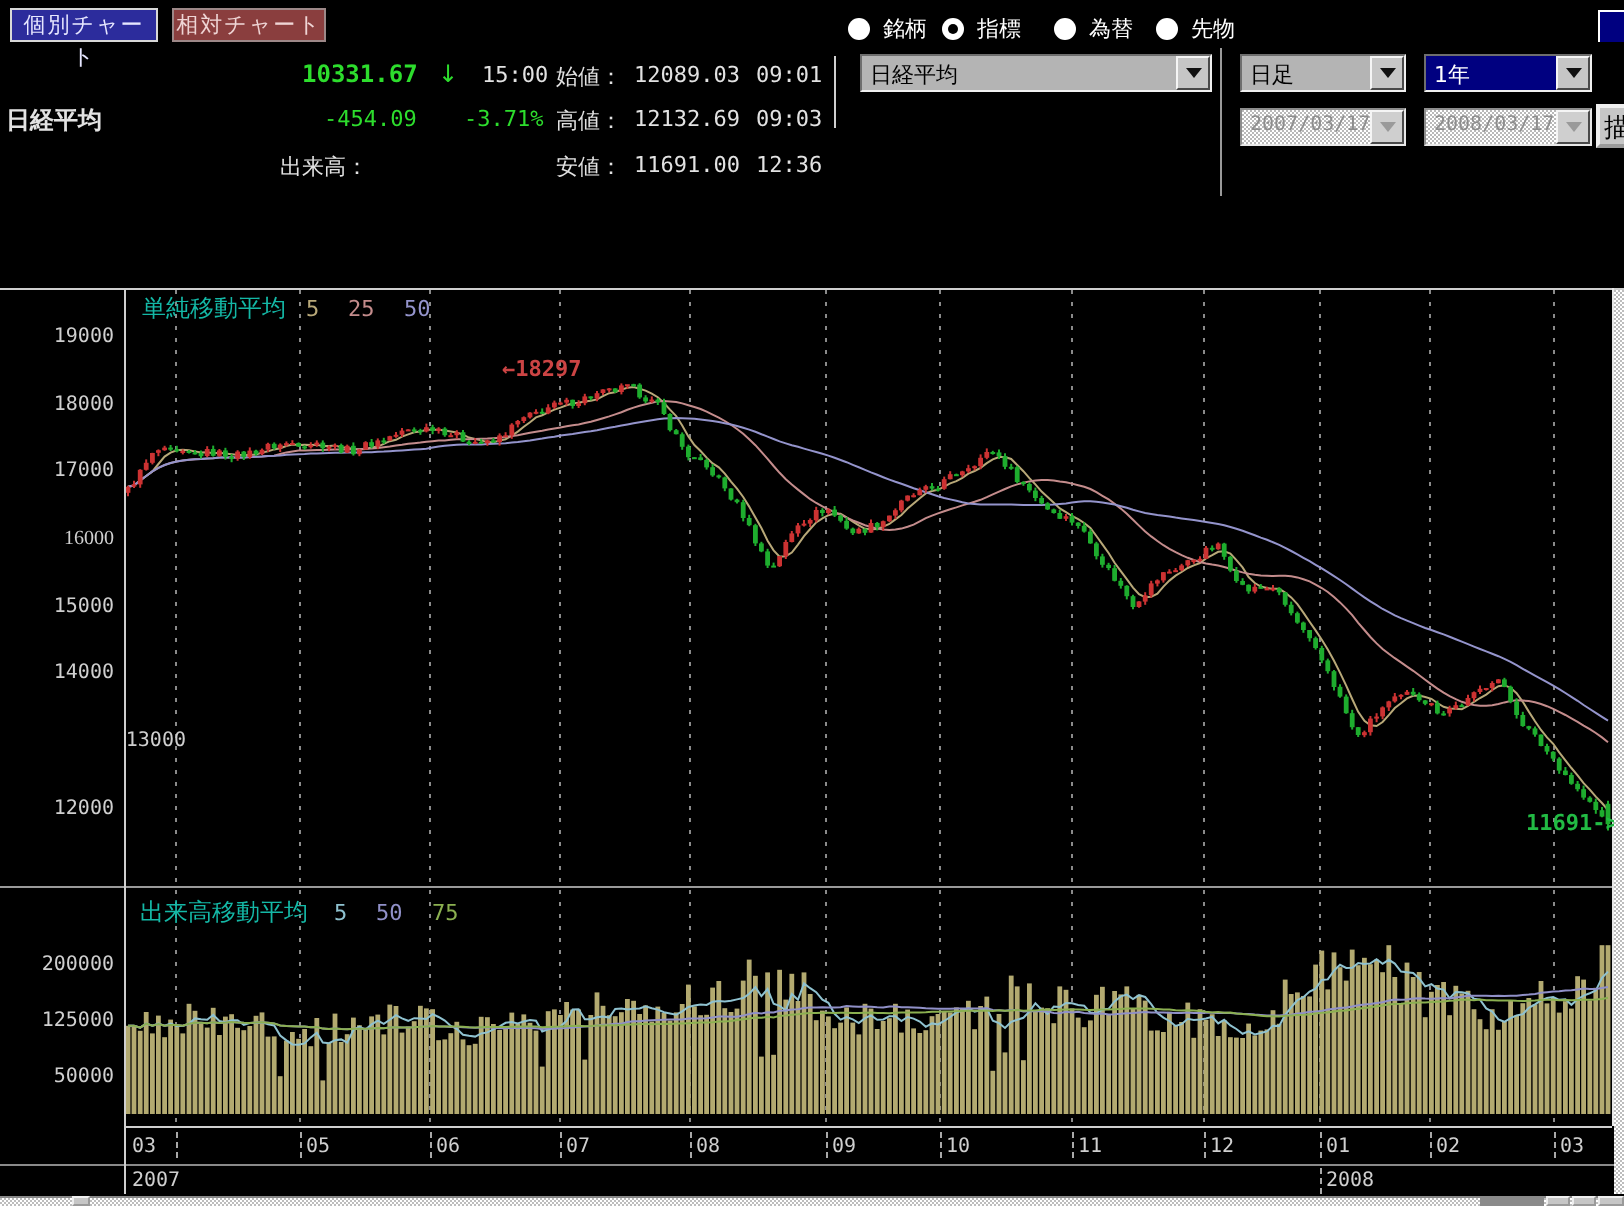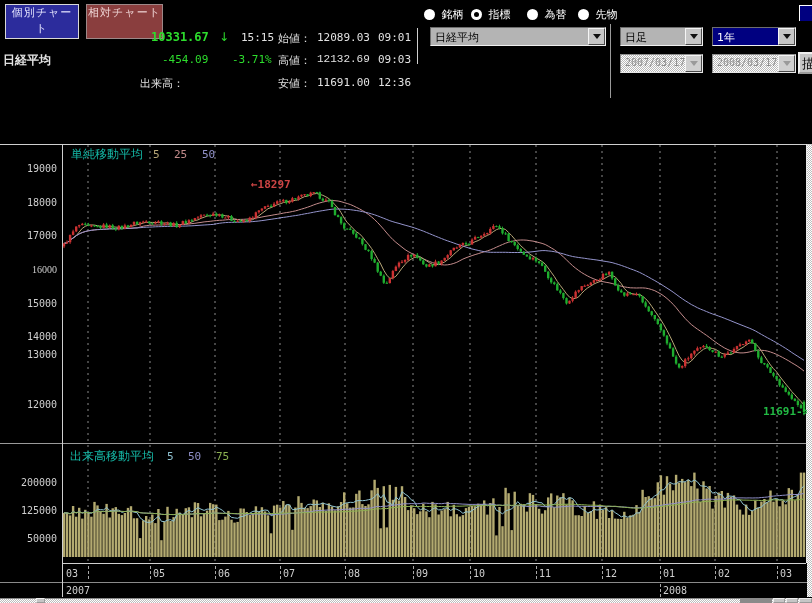"個別チャート" .tab { height: 35px -> 17px }
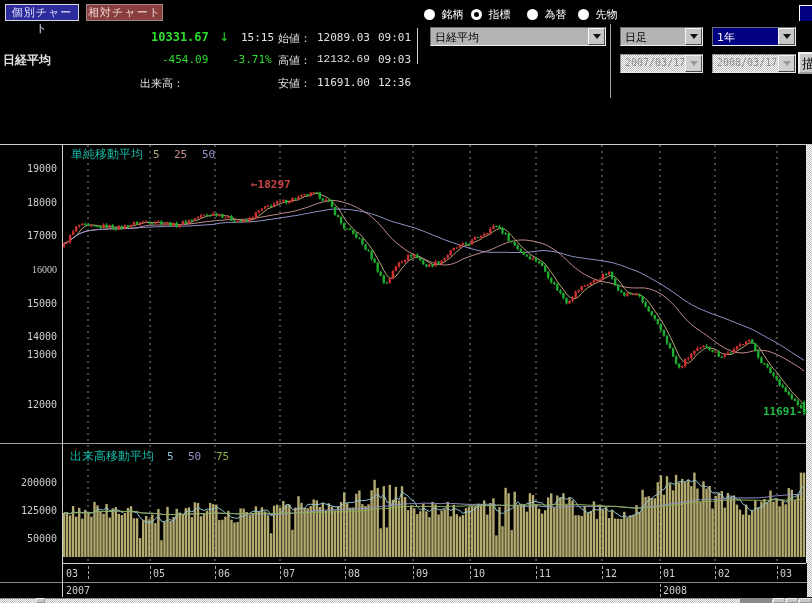"15:15" div.abs { text: 15:15 -> 15:00 }
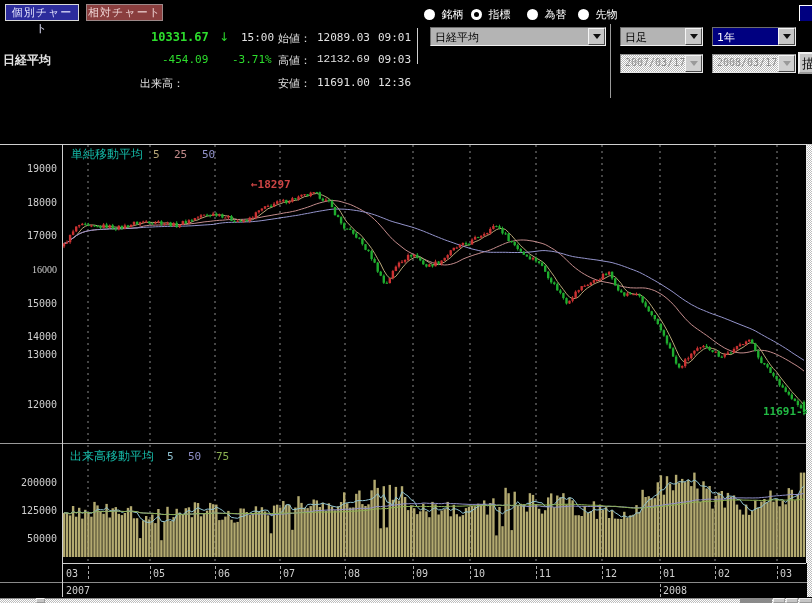"12132.69" div.abs { font-family: Liberation Mono, monospace -> none }
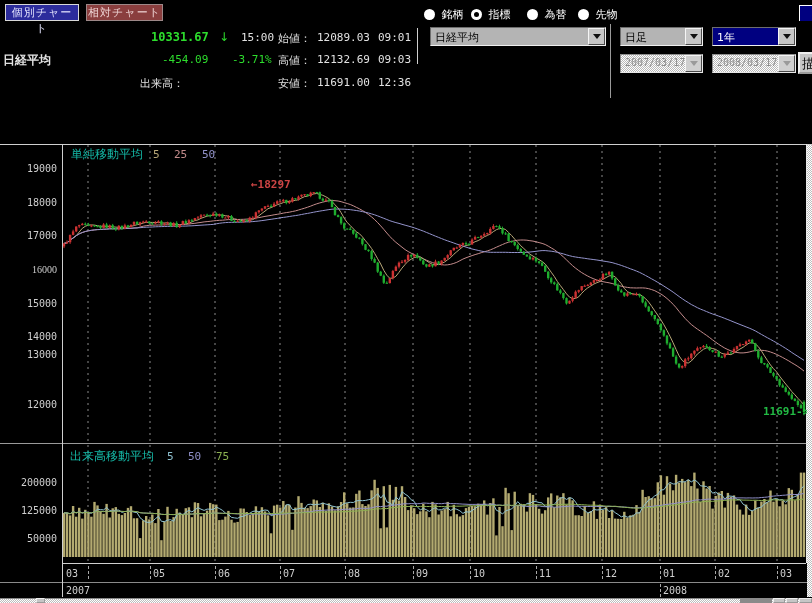"13000" div.ytick { padding-left: none -> 36px; top: 349px -> 365px }
